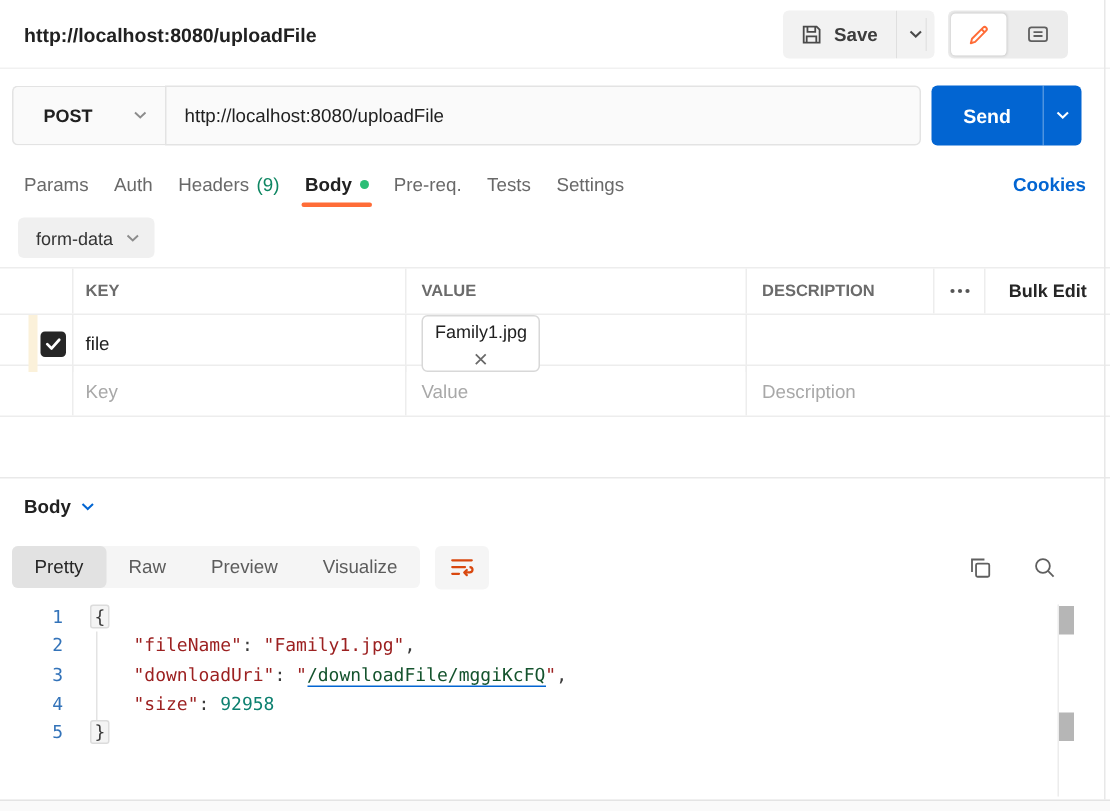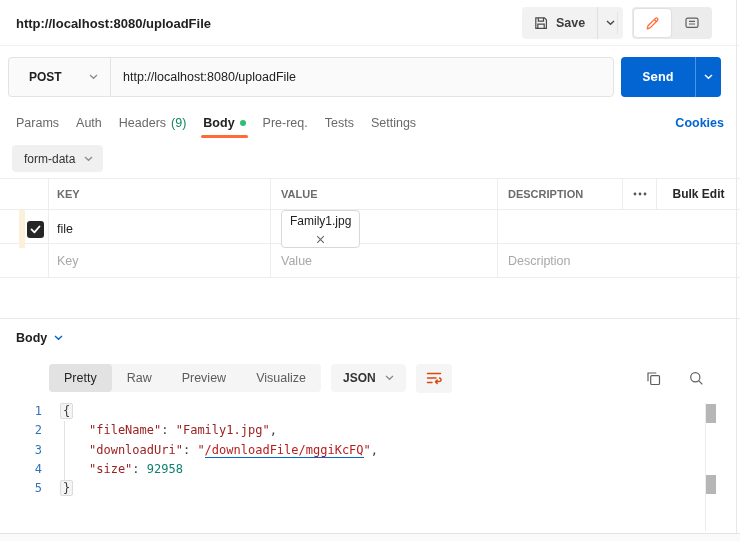"Send" .send-main { font-family: Liberation Mono, monospace -> none }
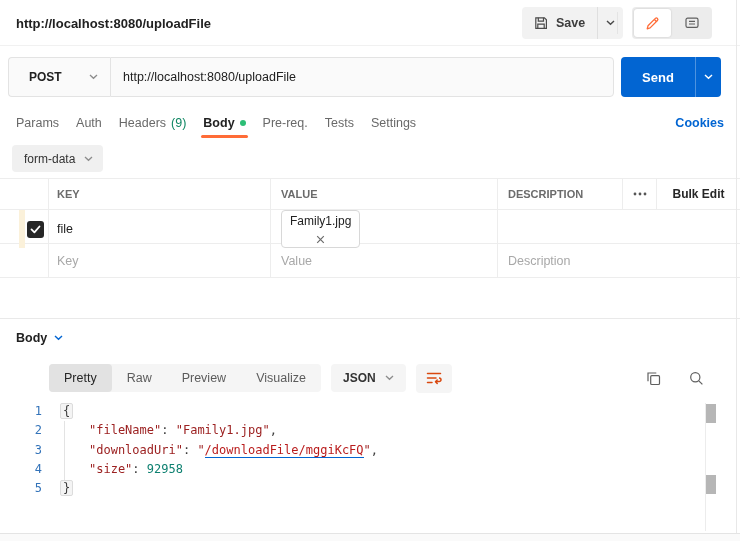"Pretty" .resptoolbar { margin-left: 41px -> none }
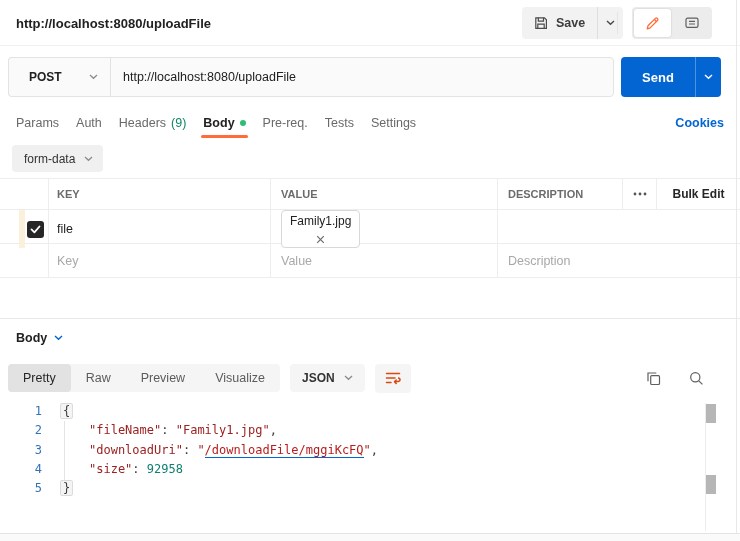"JSON" div.format-pill { html: <div> <span>JSON</span> <span> <svg> <path></path> </svg> </span> </div> -> none }
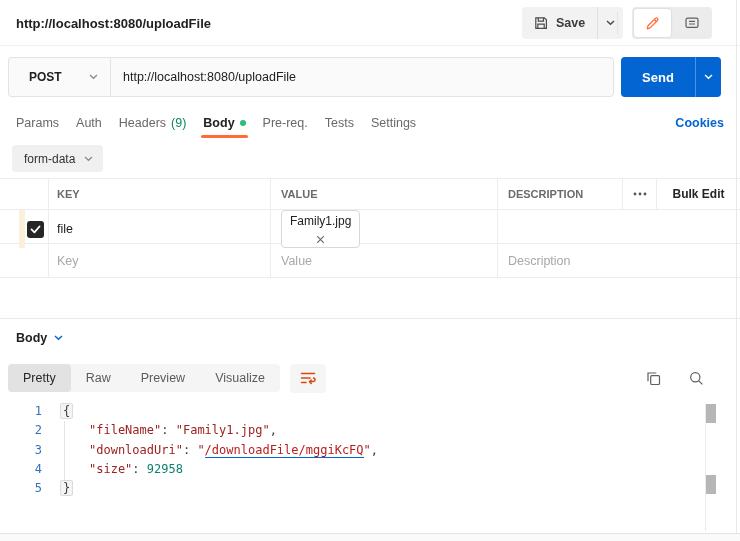"/downloadFile/mggiKcFQ" .tok-link { color: #b91c1c -> #14532d }
